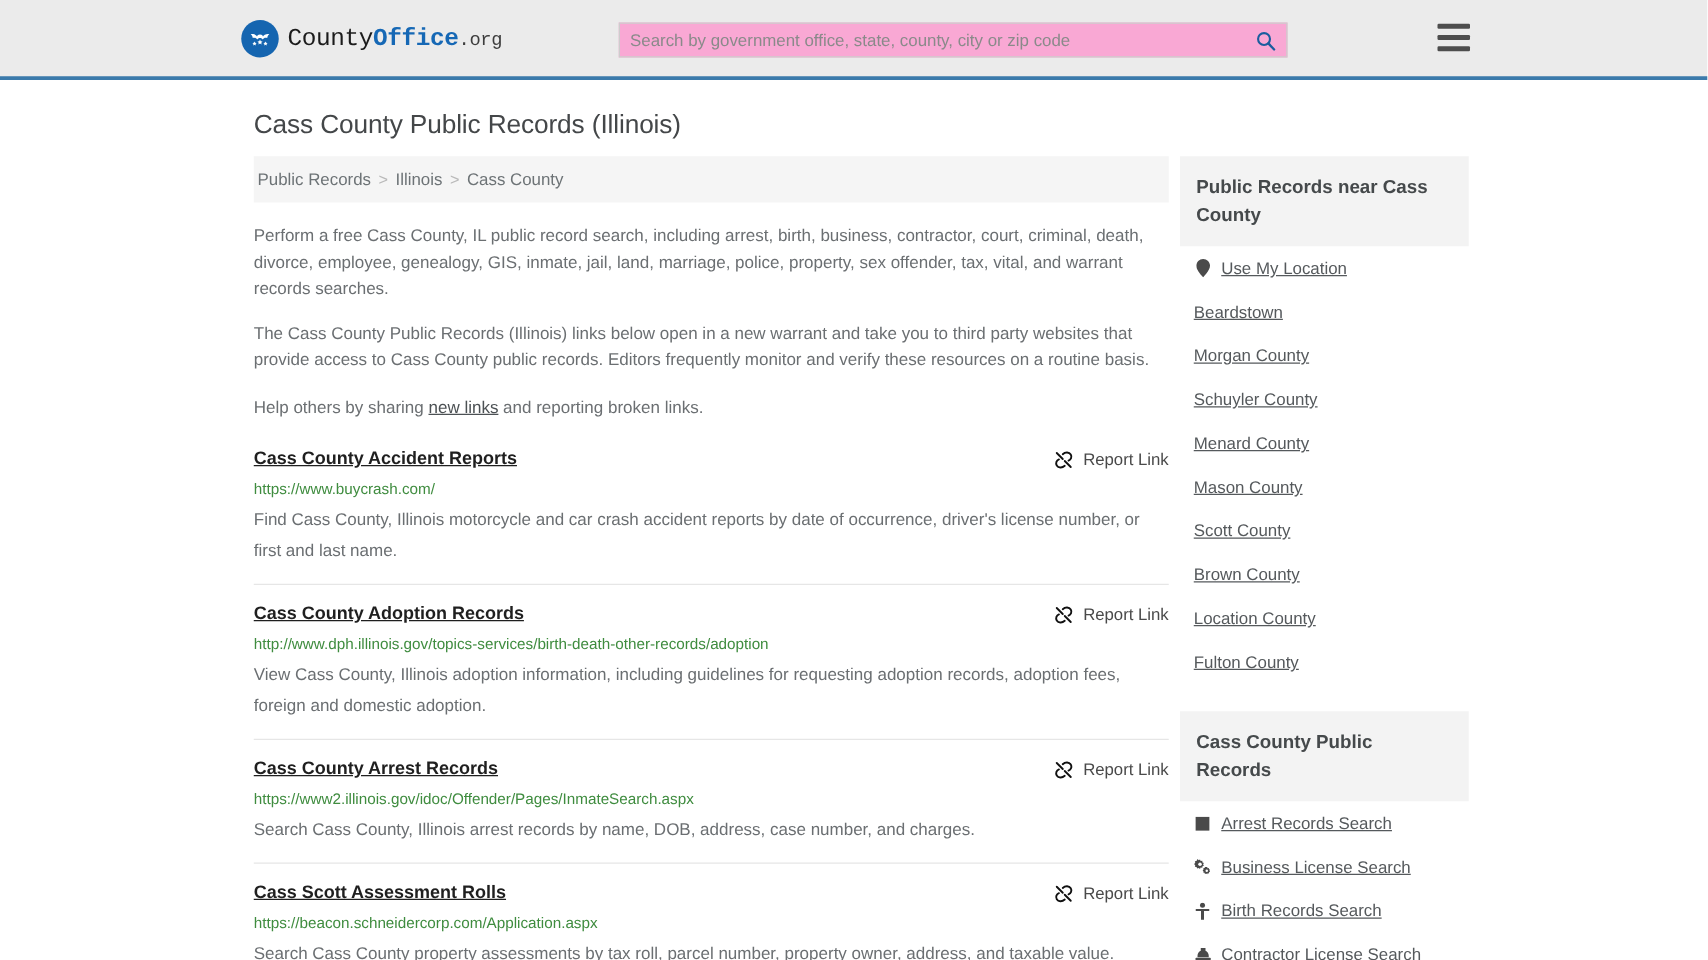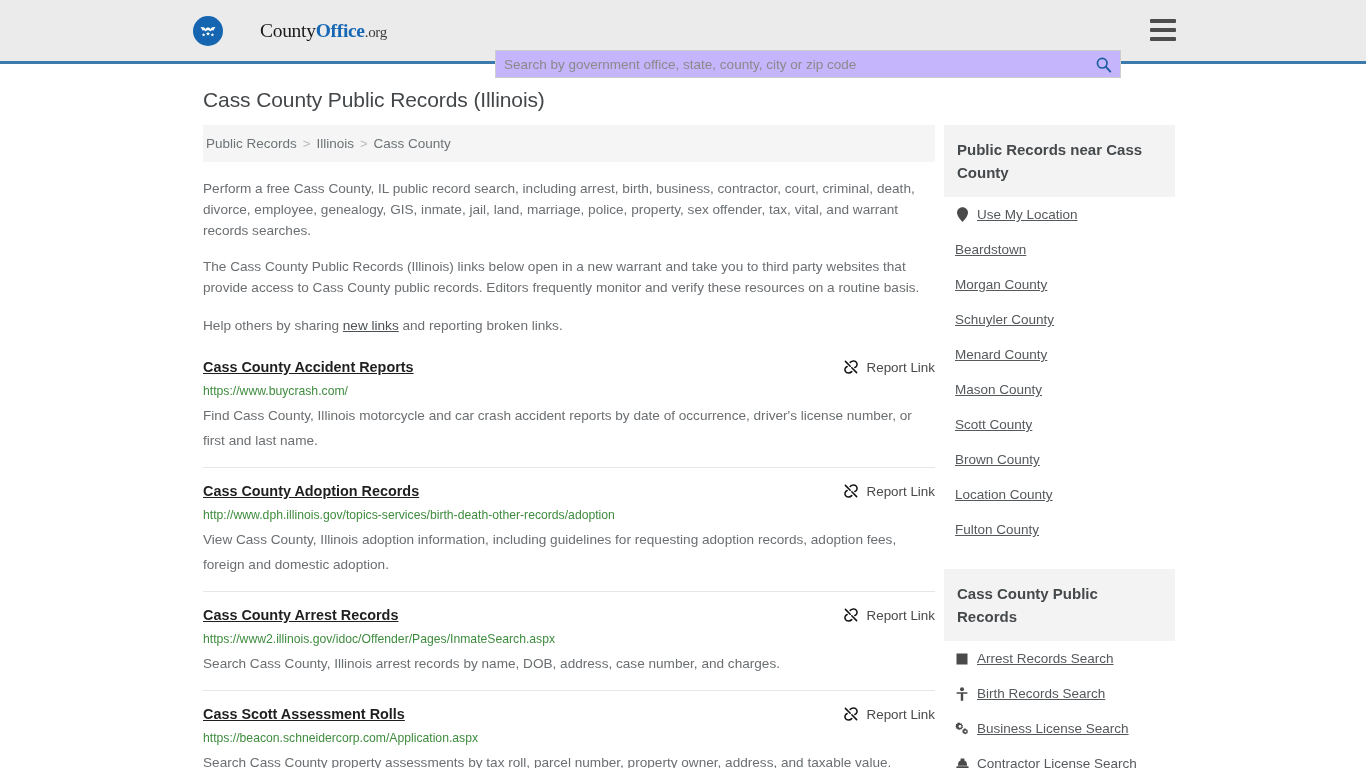"CountyOffice.org" .logo-text { font-family: Liberation Serif, serif -> Liberation Mono, monospace; margin-left: 30px -> none }
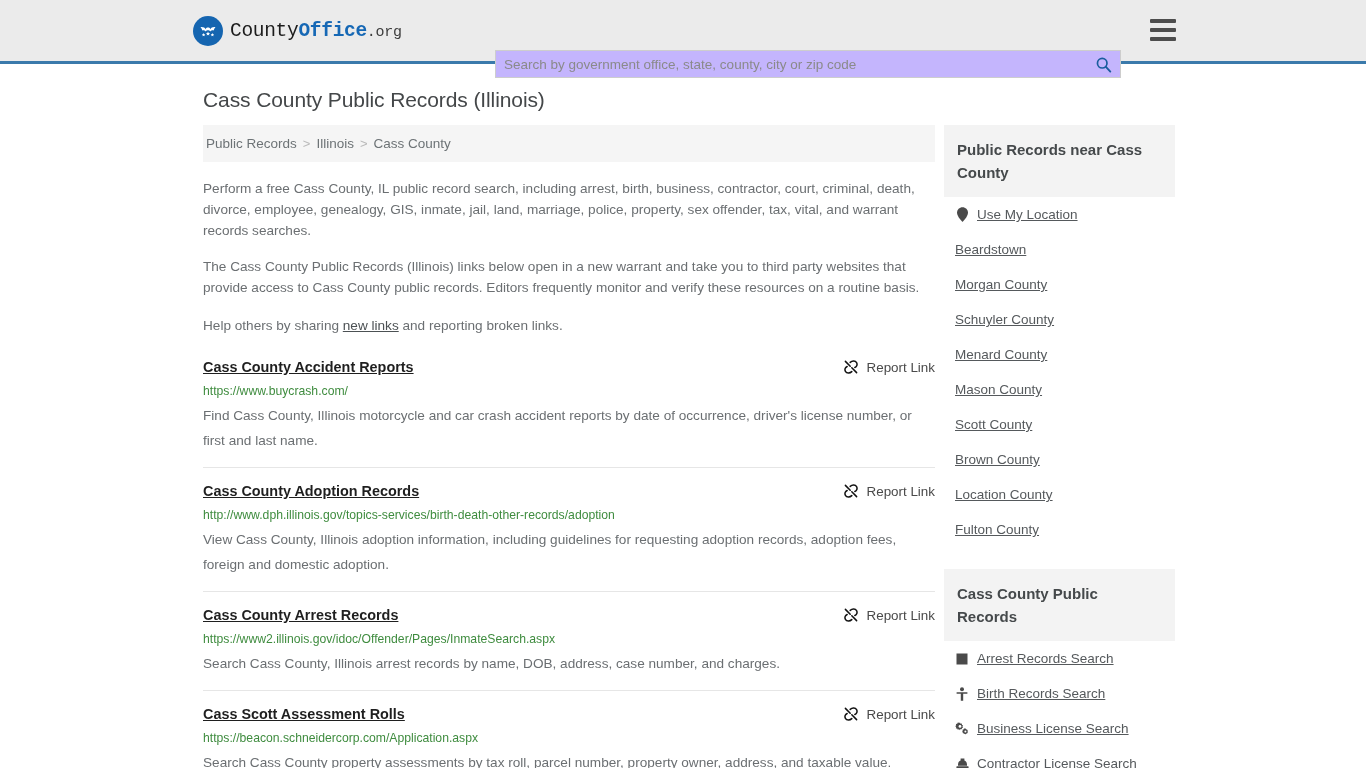"Search by government office, state," .search-wrap { background: #c4b5fd -> #f9a8d4; margin-top: 32px -> none; width: 626px -> 535px }
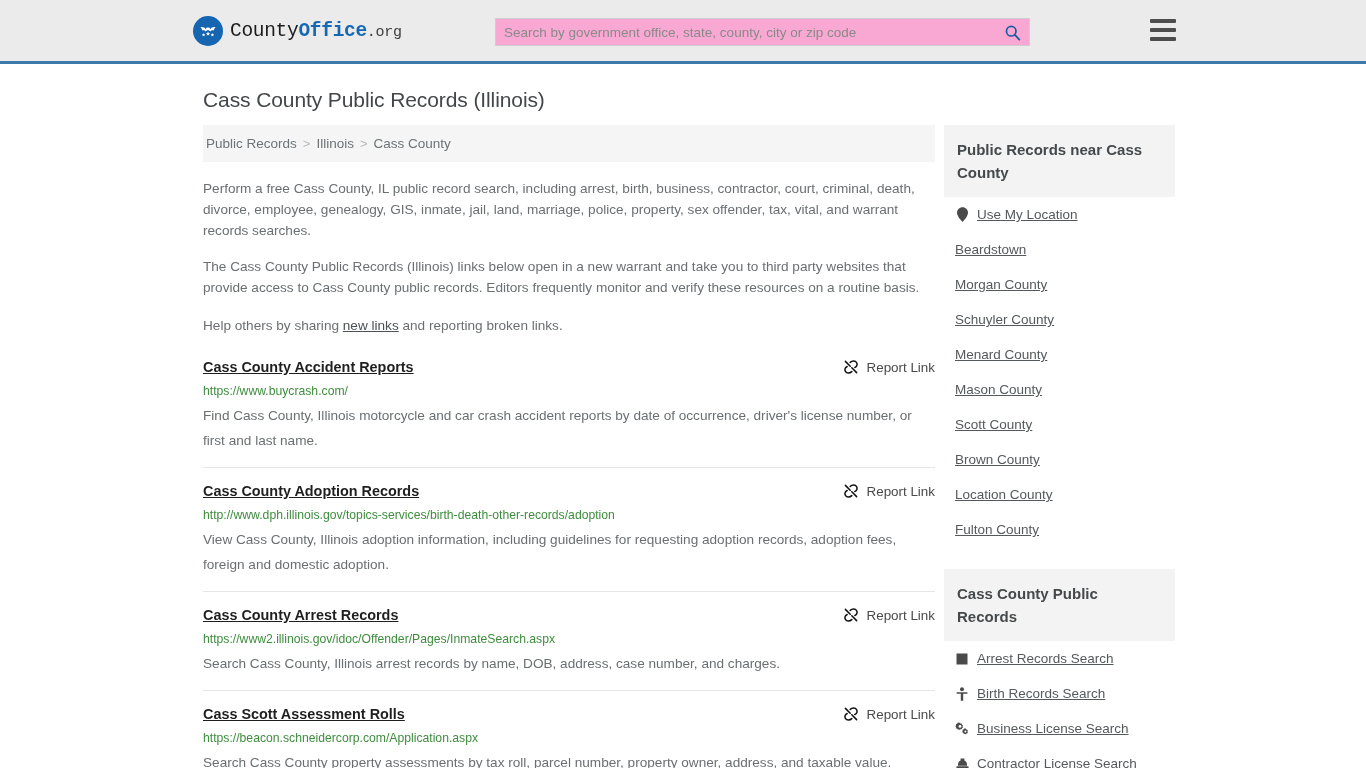"Cass County Accident Reports" .record-head { align-items: flex-start -> center }
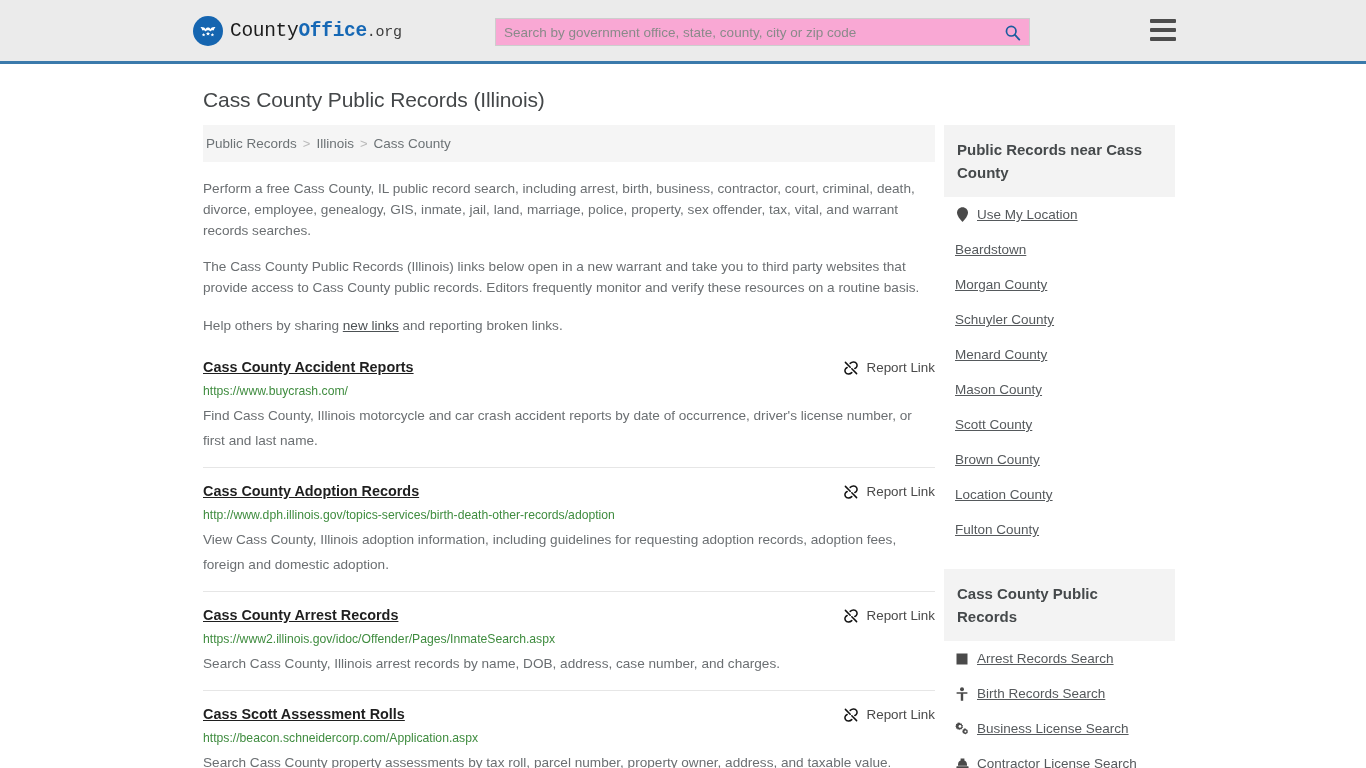"Birth Records Search" li.side-item { order: before "Business License Search" -> after "Business License Search" }
